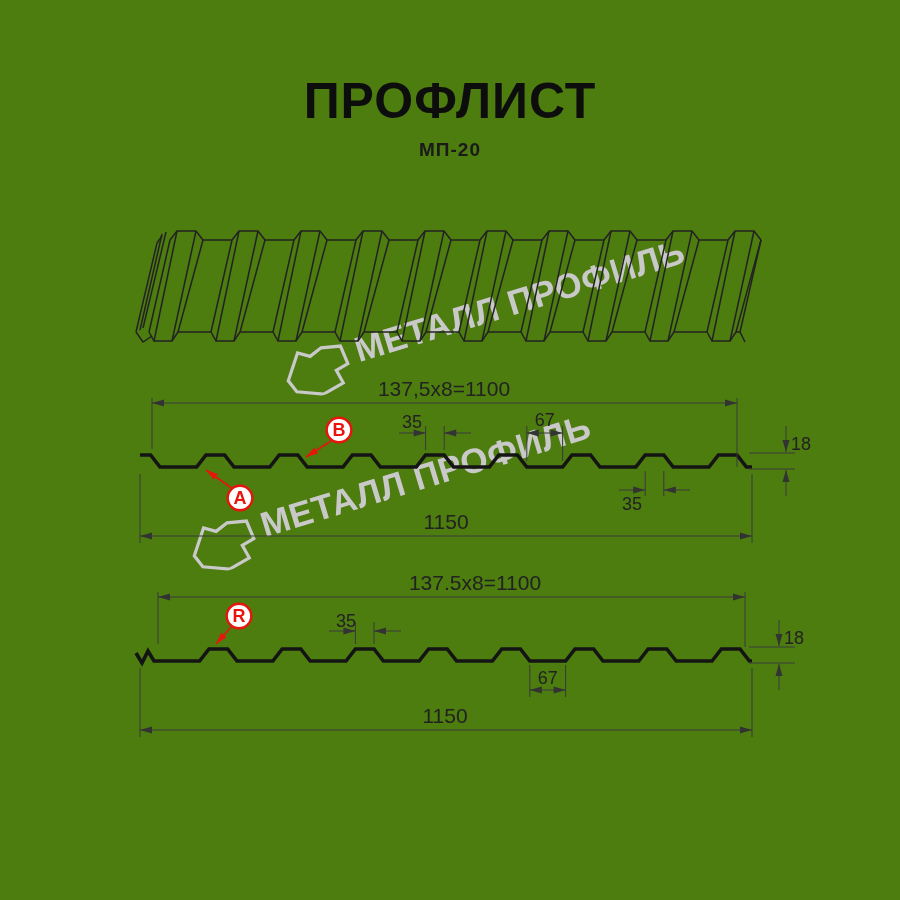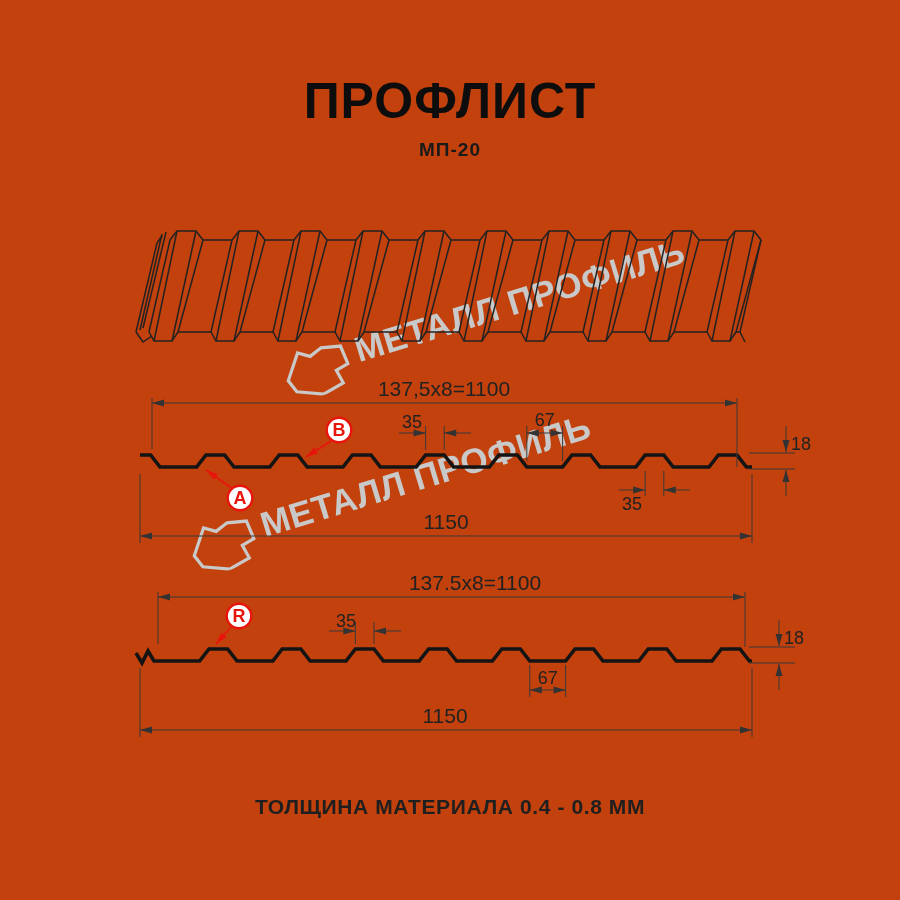"ПРОФЛИСТ" .stage { background: #c2410c -> #4d7c0f }
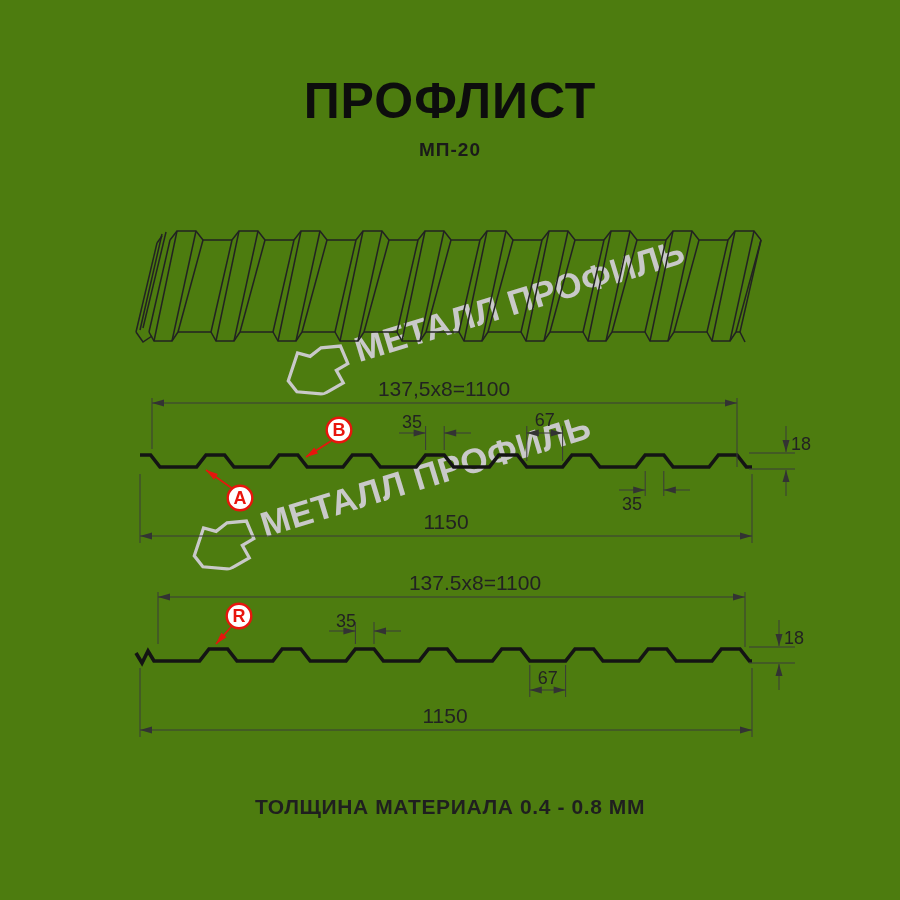"ТОЛЩИНА МАТЕРИАЛА 0.4 - 0.8" footer { html: <footer> <div>ТОЛЩИНА МАТЕРИАЛА 0.4 - 0.8 ММ</div> </footer> -> none }
